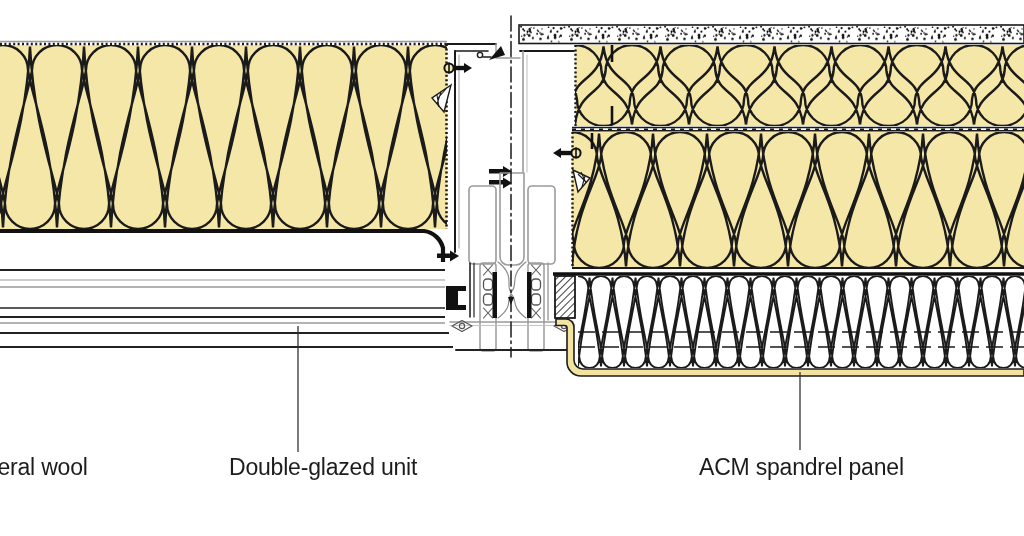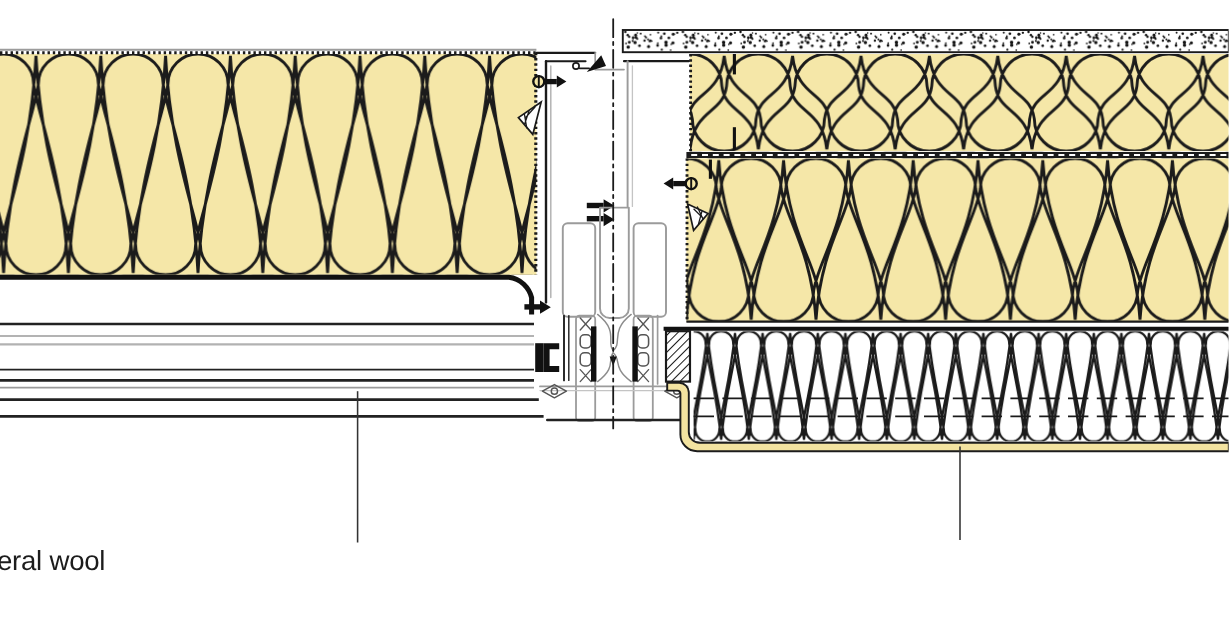"Double-glazed unit" div.lbl { html: none -> <div>Double-glazed unit</div> }
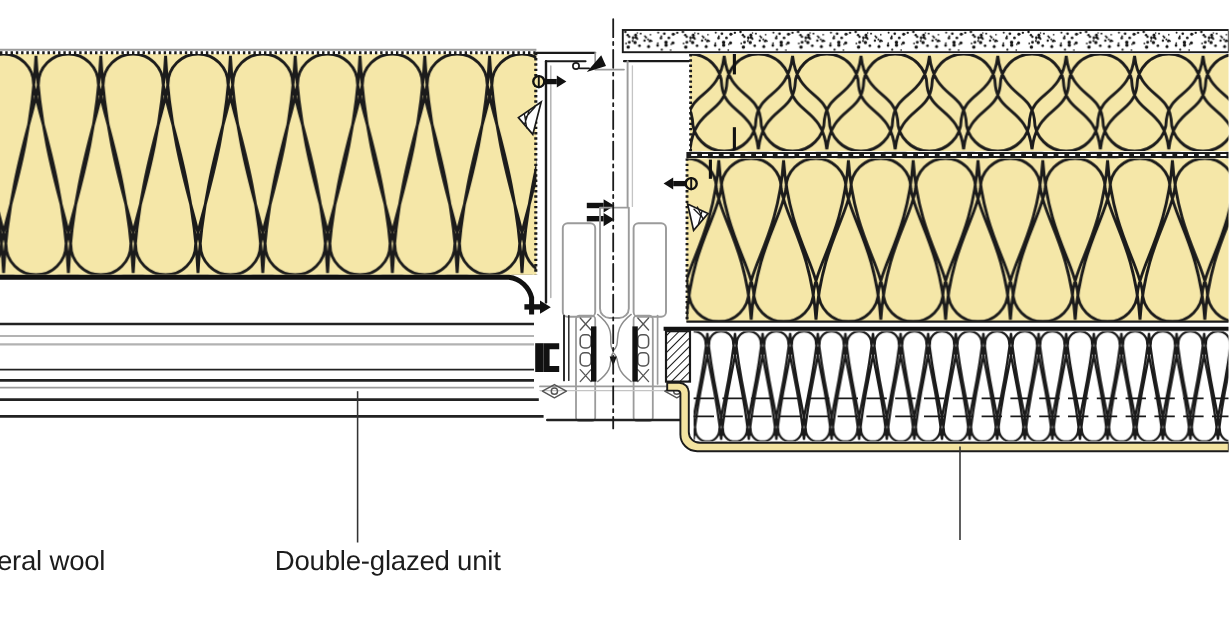"ACM spandrel panel" div.lbl { html: none -> <div>ACM spandrel panel</div> }
